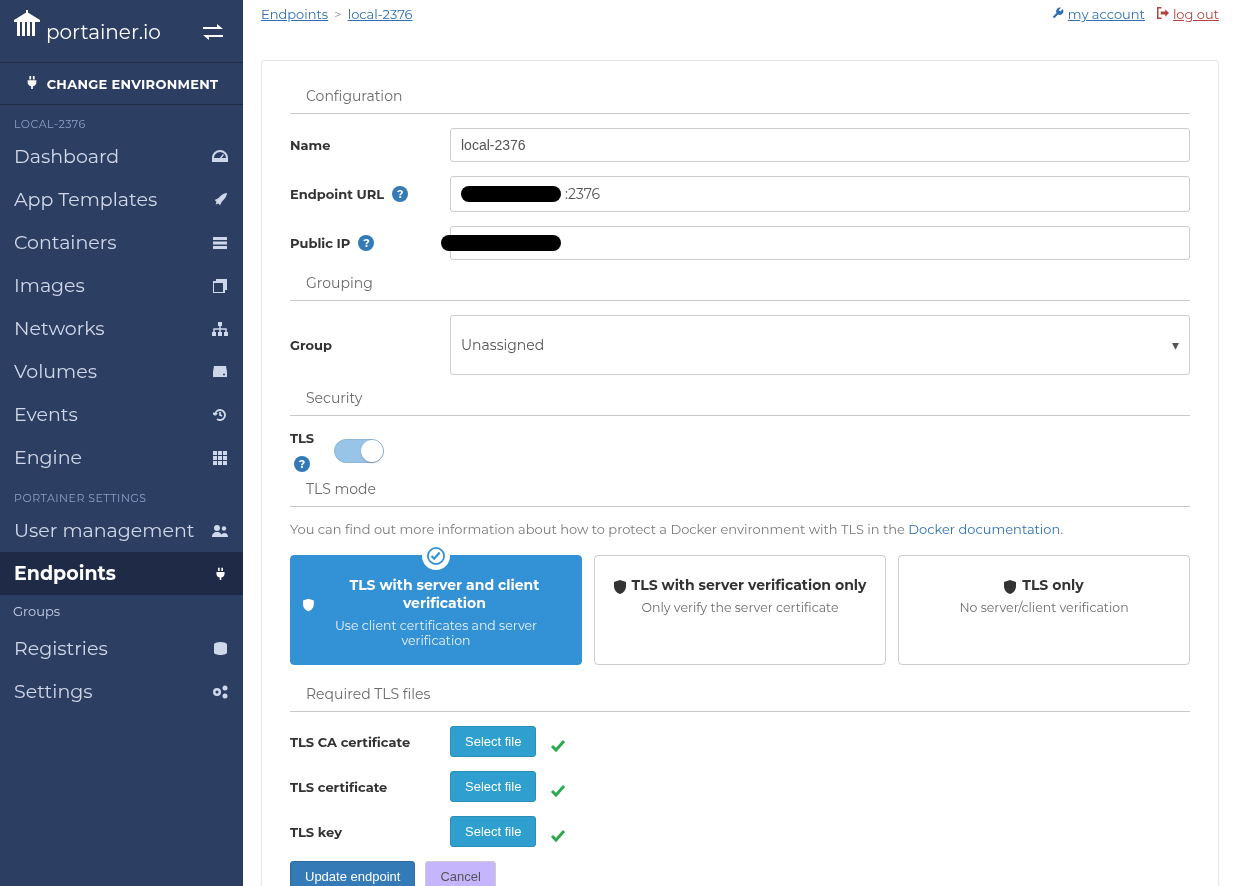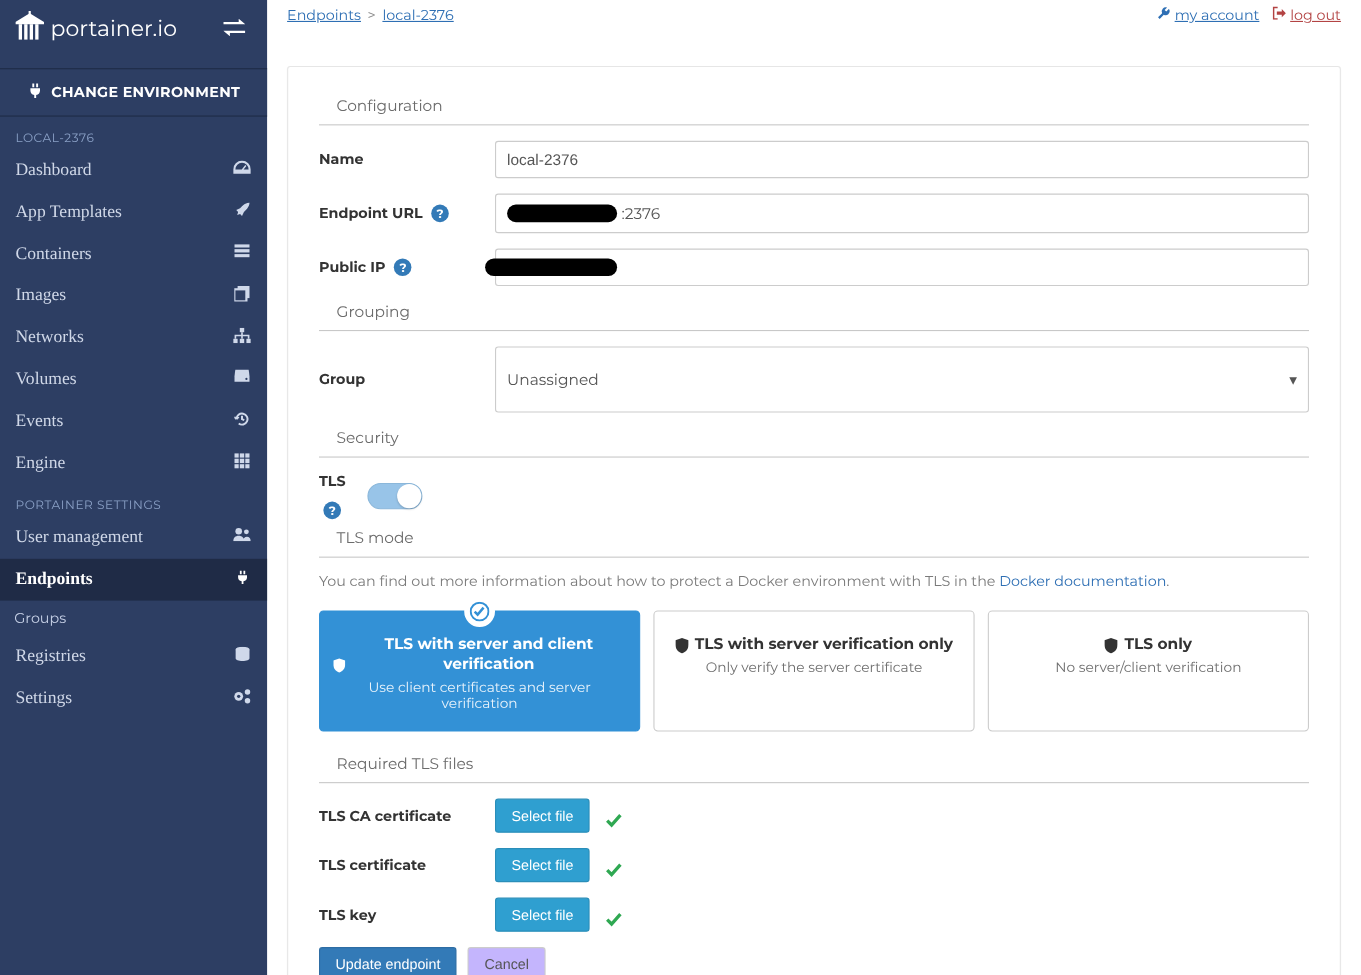"portainer.io" .logo-row { align-items: center -> flex-end }
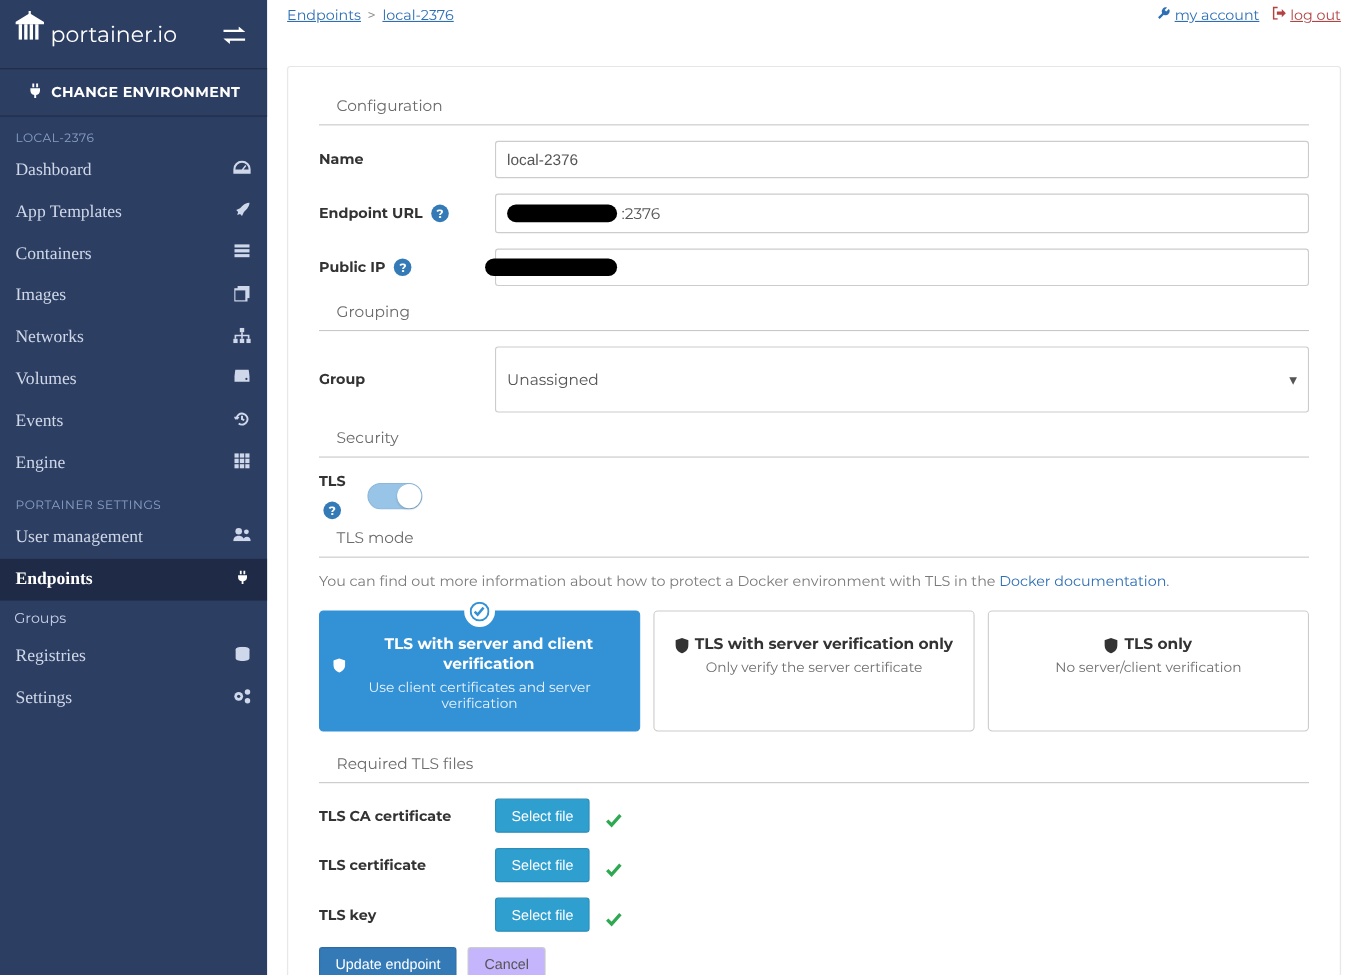"Dashboard" .nav-item { align-items: none -> center; font-family: Liberation Serif, serif -> none; font-size: 16px -> 19px }
